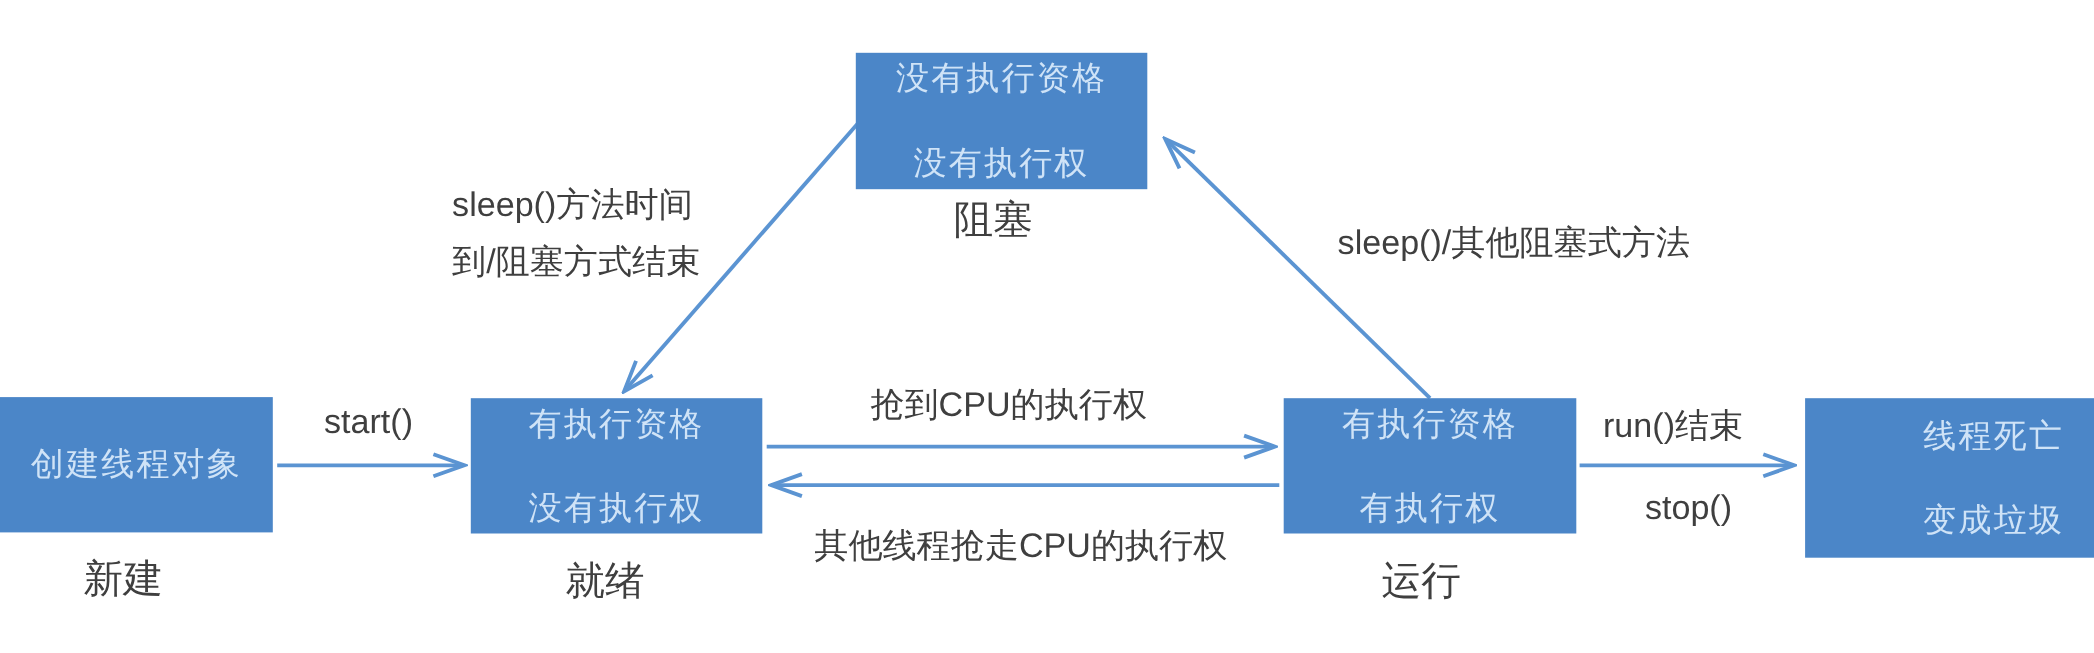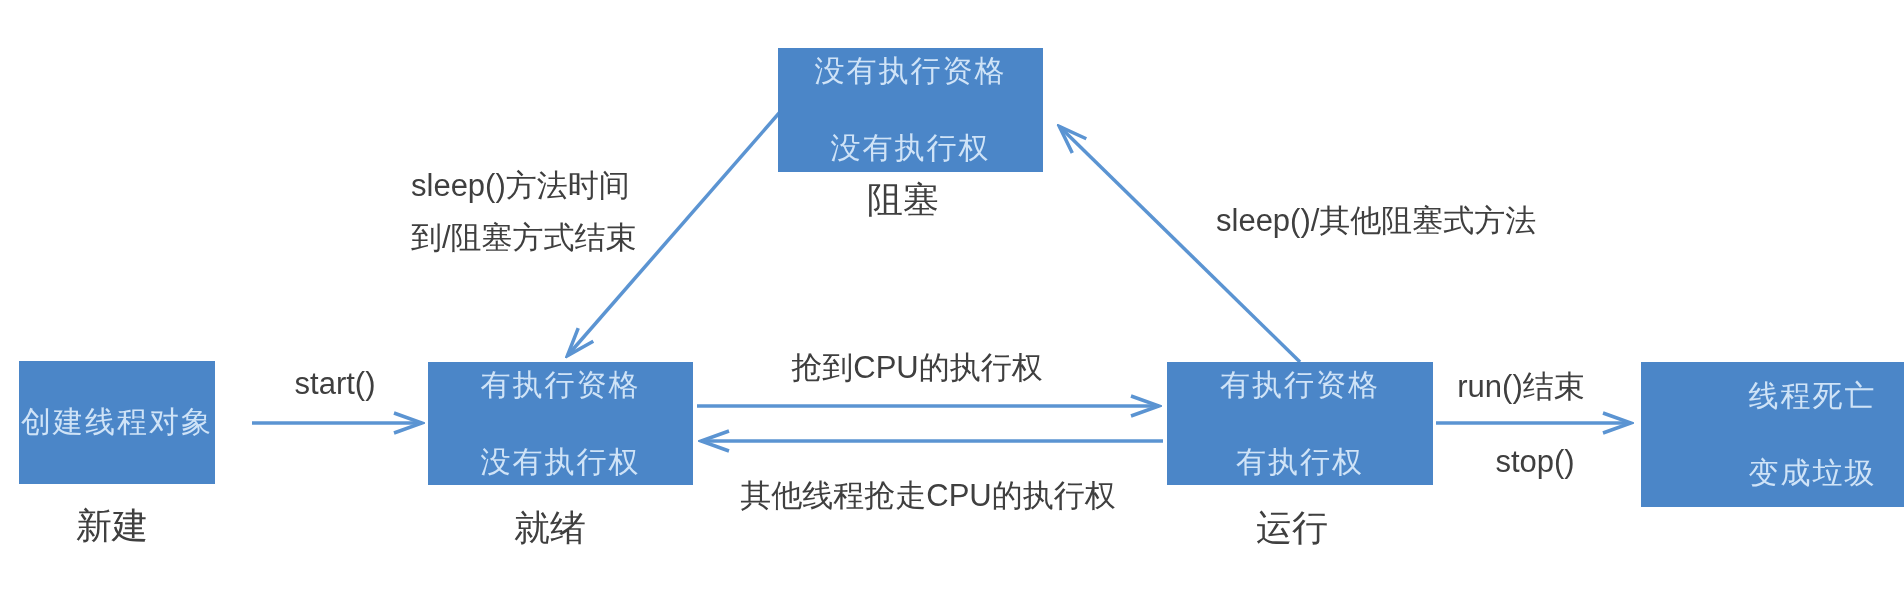"创建线程对象" #box-new { margin-left: 19px -> none; width: 196px -> 248px }
